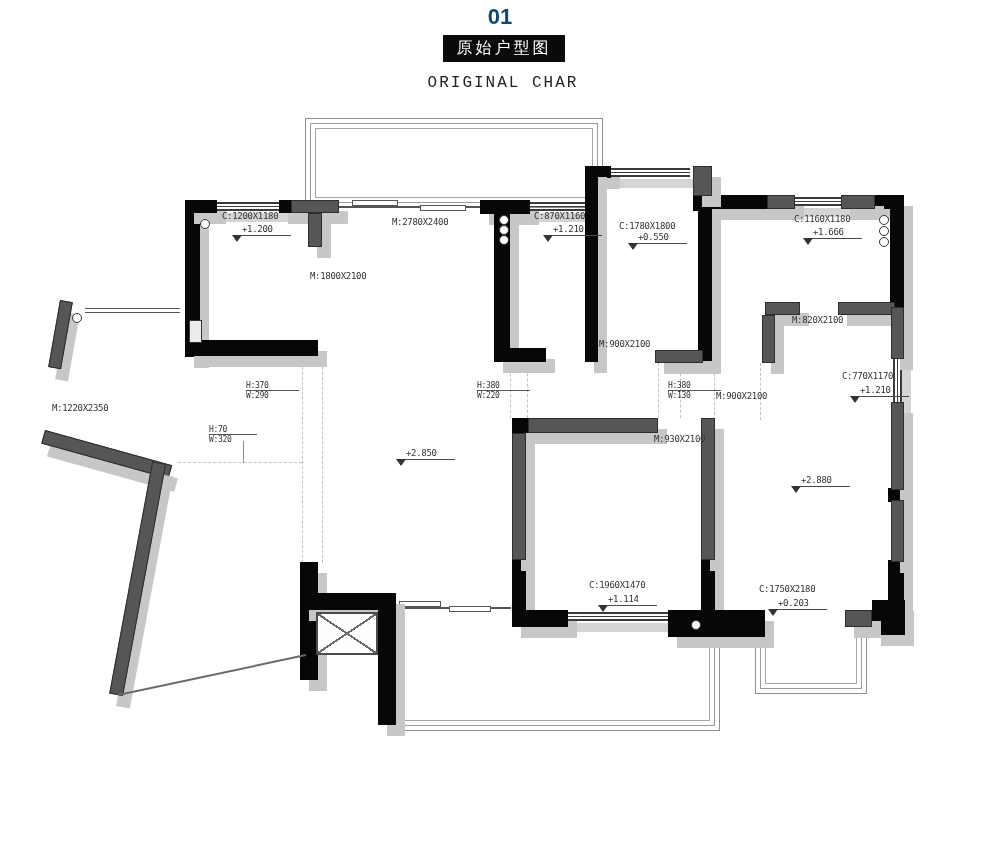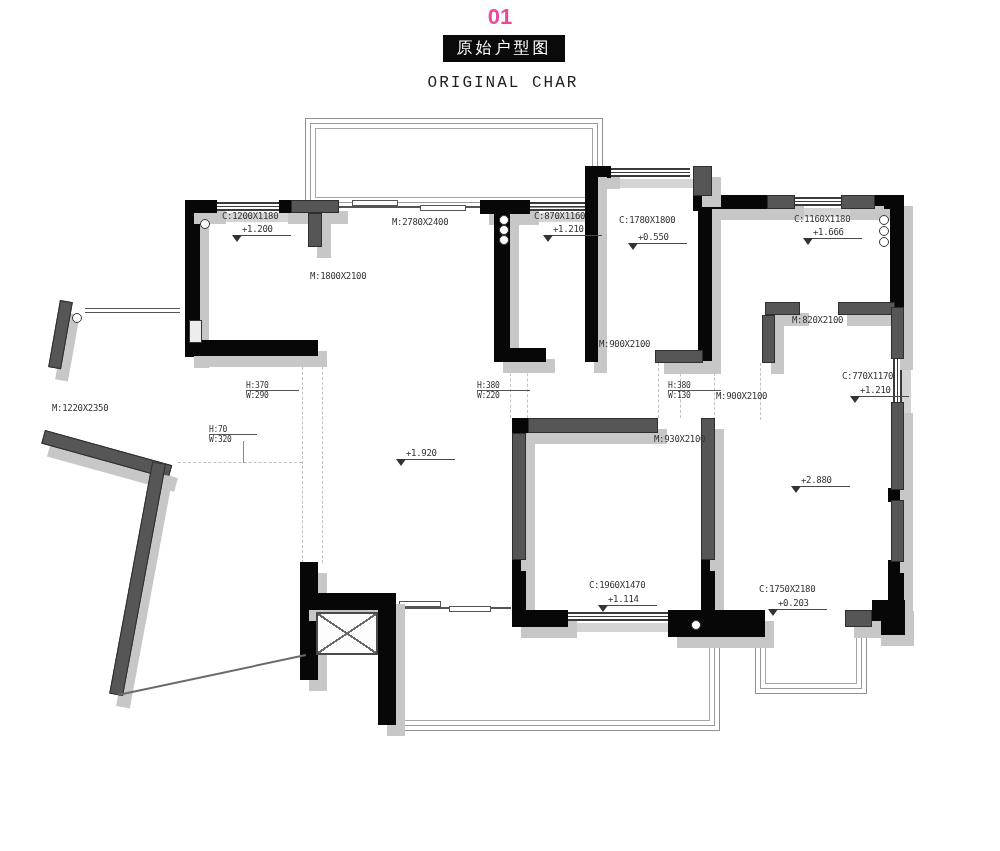"01" .sheet-no { color: #ec4899 -> #0c4a6e }
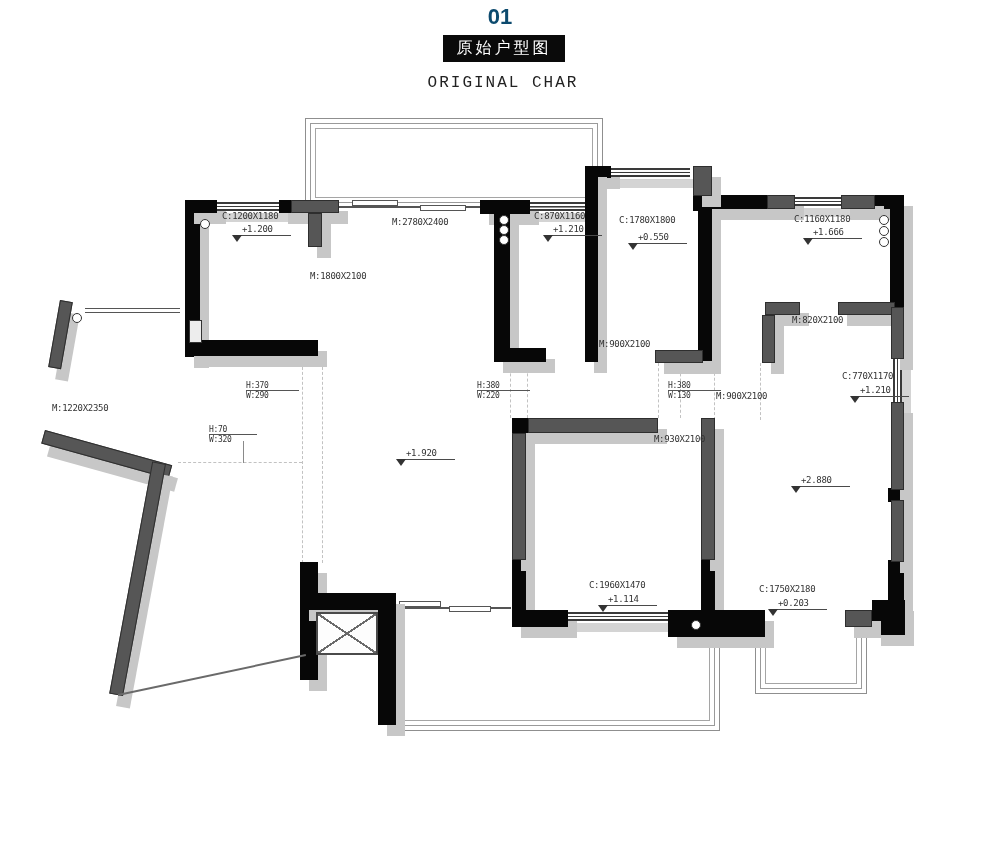"C:1780X1800" div.ann { top: 215px -> 221px }
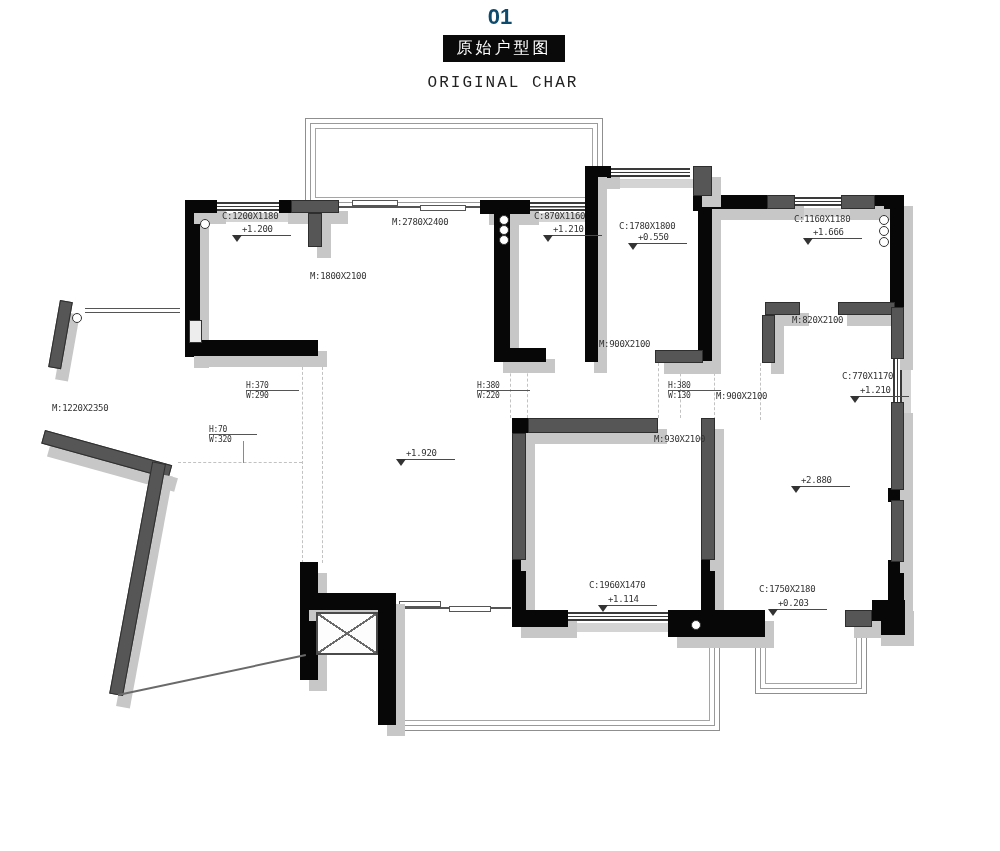"+1.920" div.lvl { text: +1.920 -> +2.850 }
